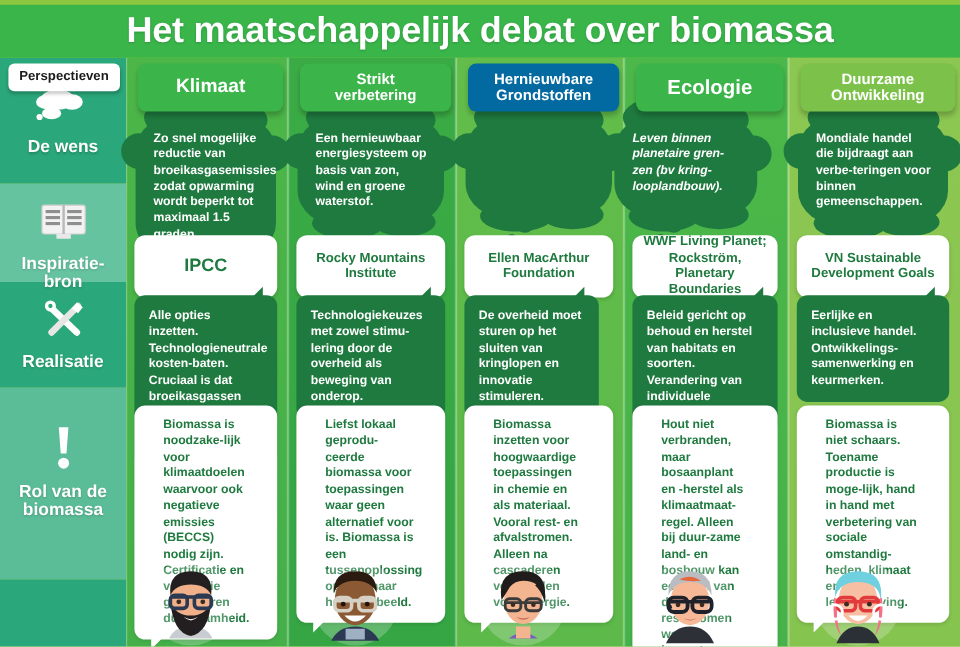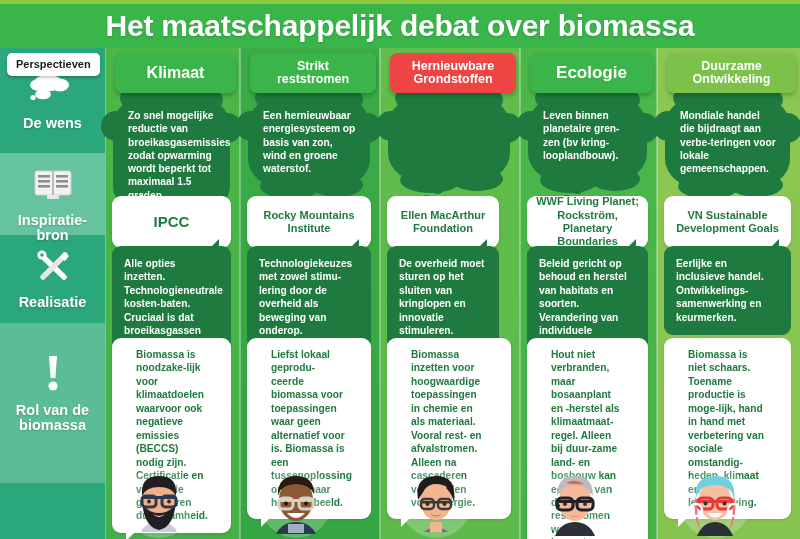"Strikt" div.chip { text: reststromen -> verbetering }
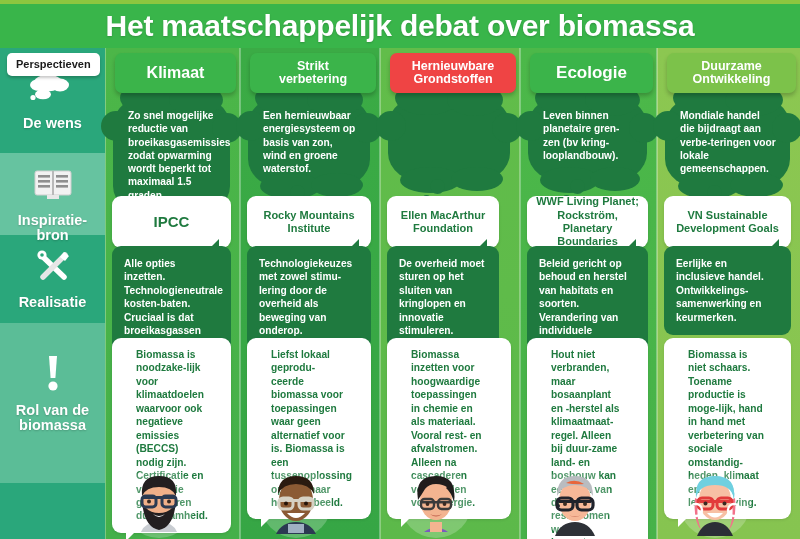"Hernieuwbare" div.chip { background: #ef4444 -> #0369a1 }
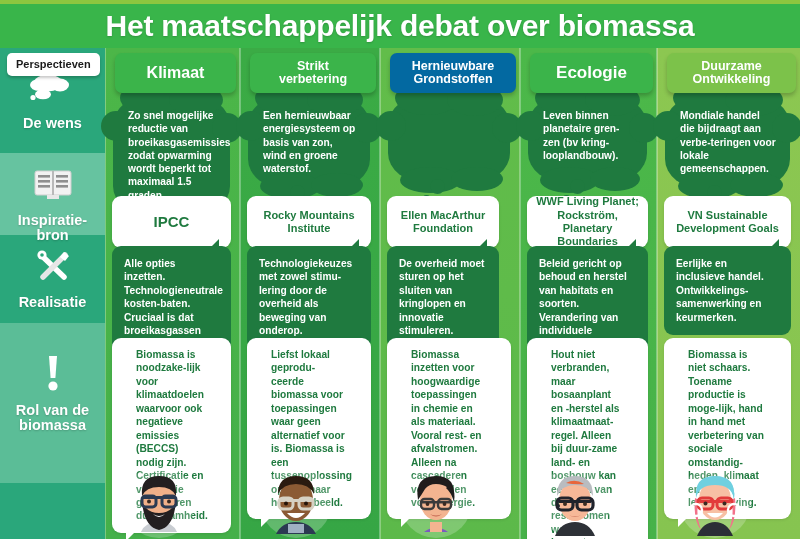"Leven binnen planetaire gren-zen (bv" div.thought { font-style: none -> italic; left: 528px -> 512px }
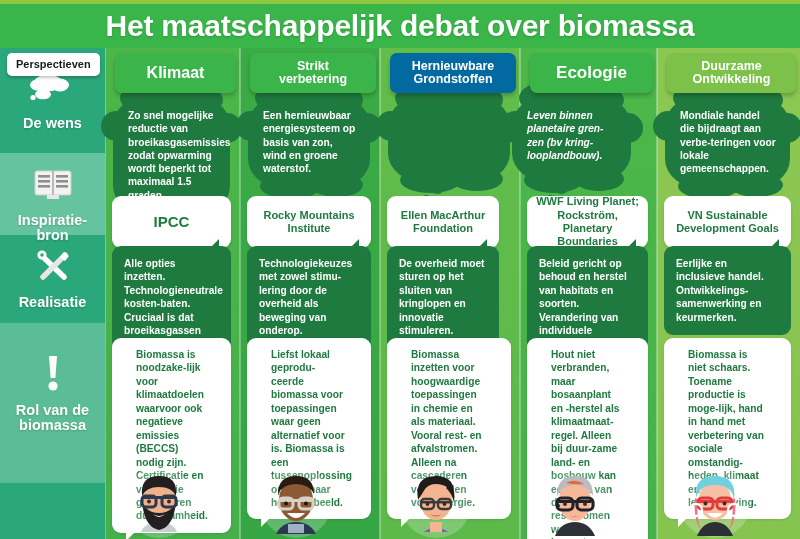"Mondiale handel die bijdraagt aan" span { text: lokale -> binnen }
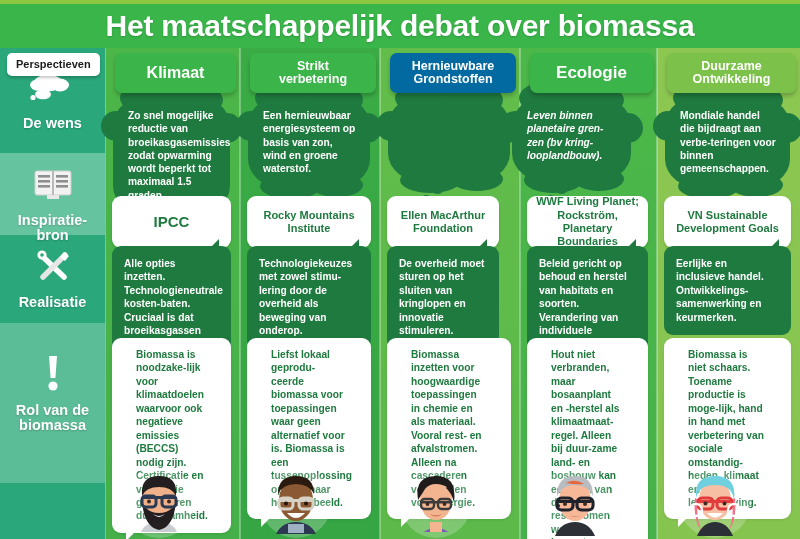"Ellen MacArthur Foundation" div.source { width: 112px -> 124px }
